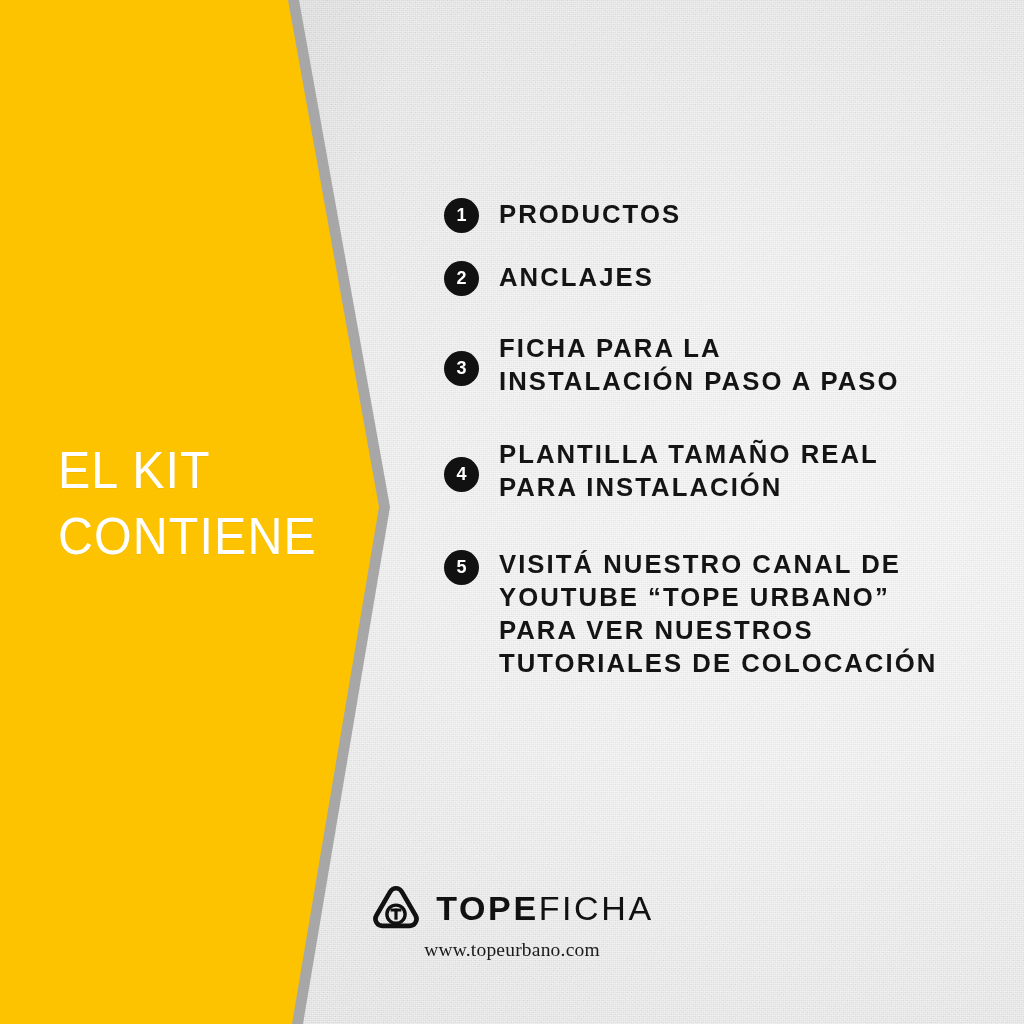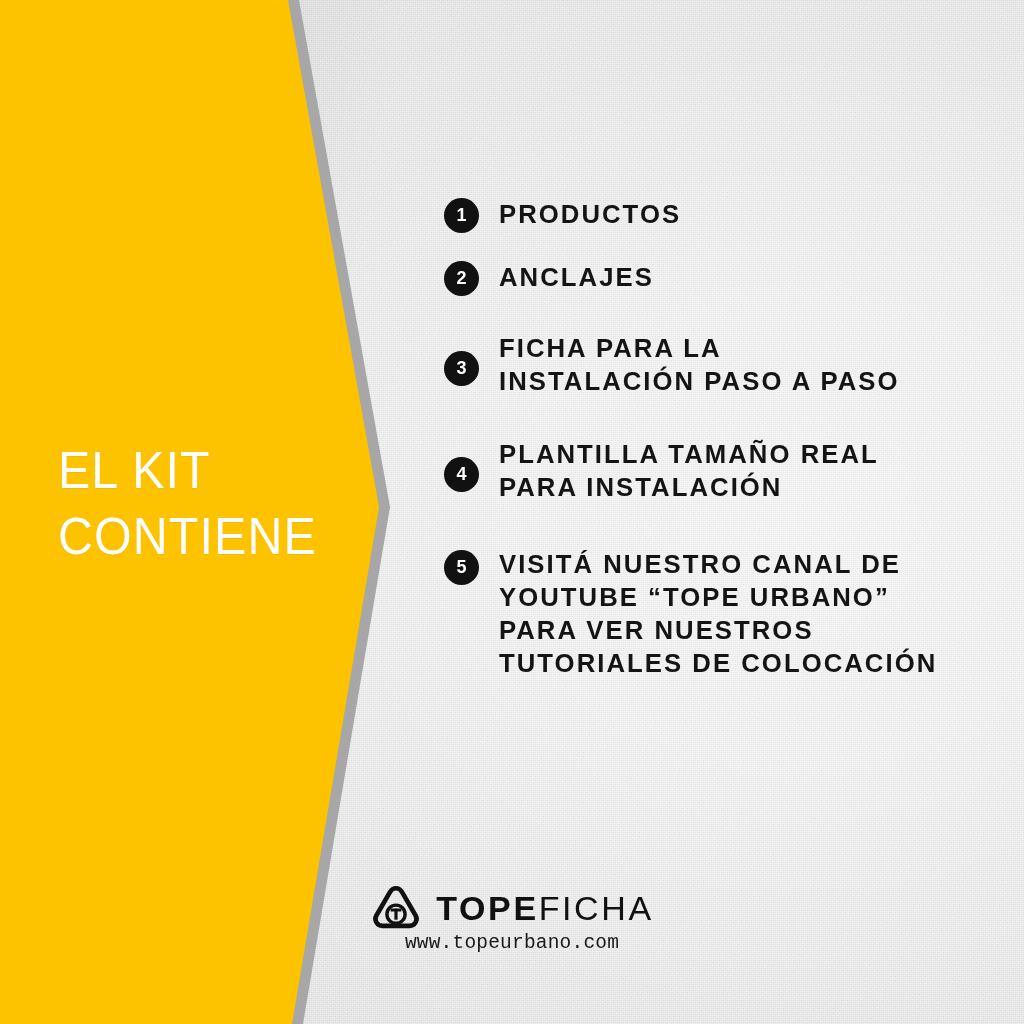"www.topeurbano.com" .site { font-family: Liberation Mono, monospace -> Liberation Serif, serif; margin-top: 0 -> 7px }
